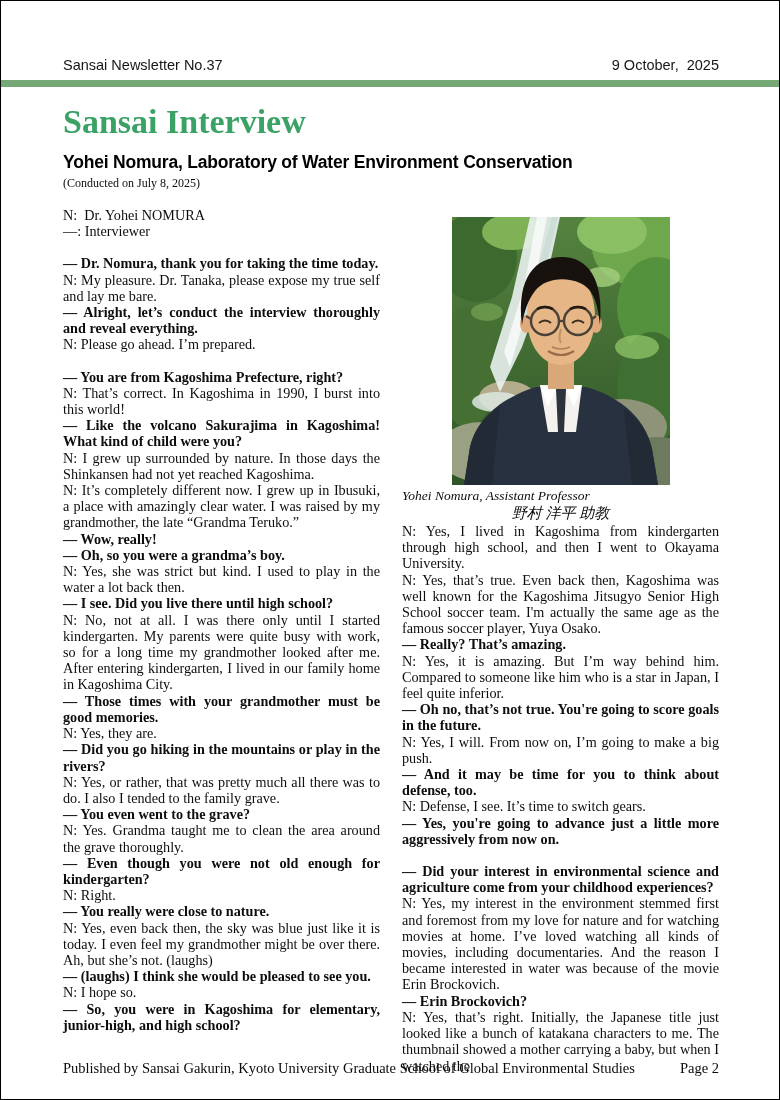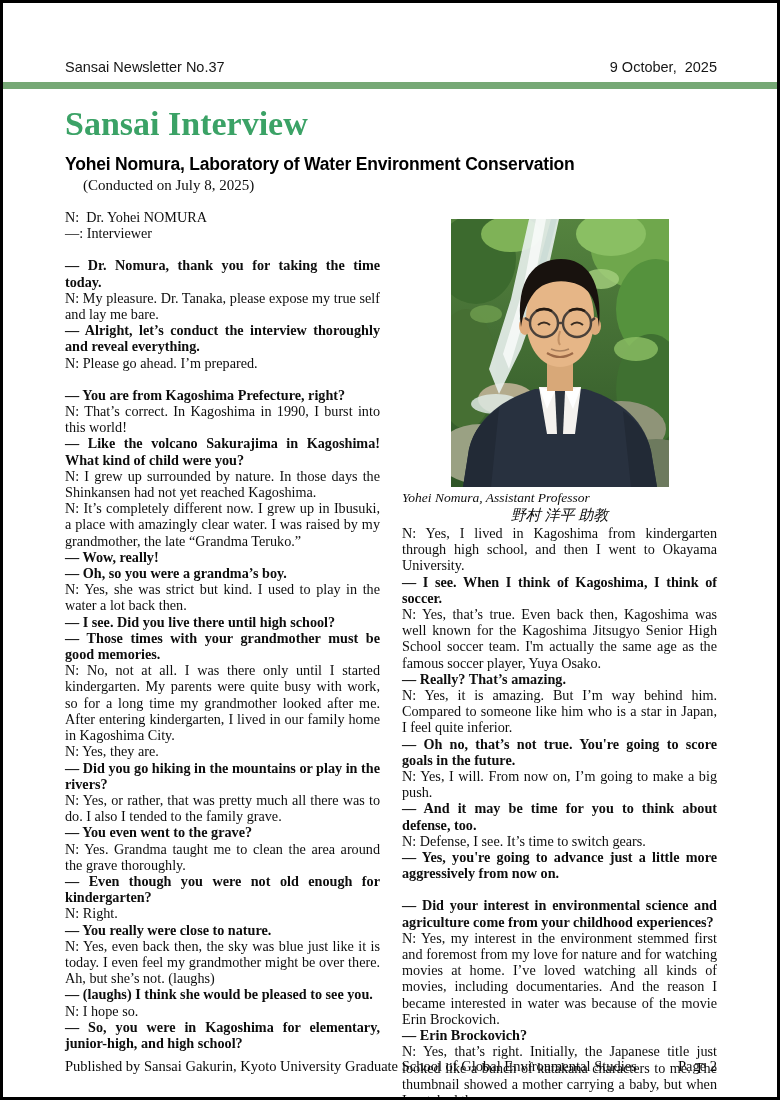"Sansai Newsletter No.37" .page { border: 3px solid #000000 -> 1px solid #000000 }
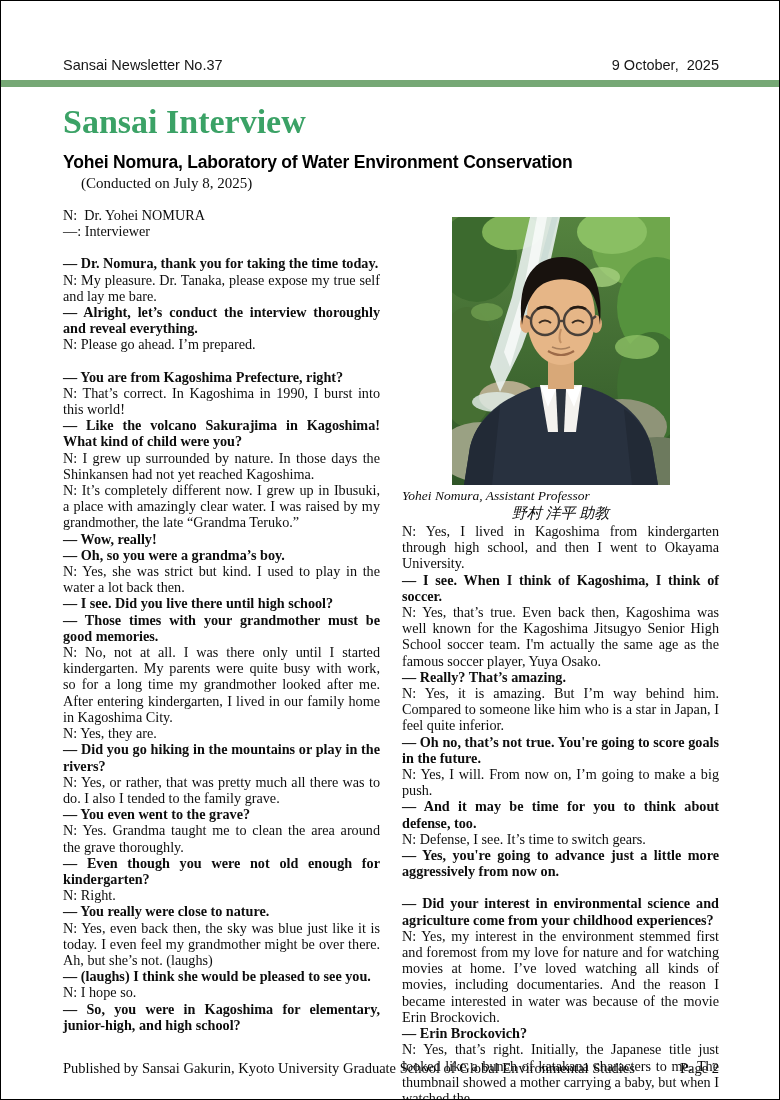"(Conducted on July 8, 2025)" .conducted { font-size: 15px -> 12px; margin: 3px 80px 0 -> 3px 62px 0 }
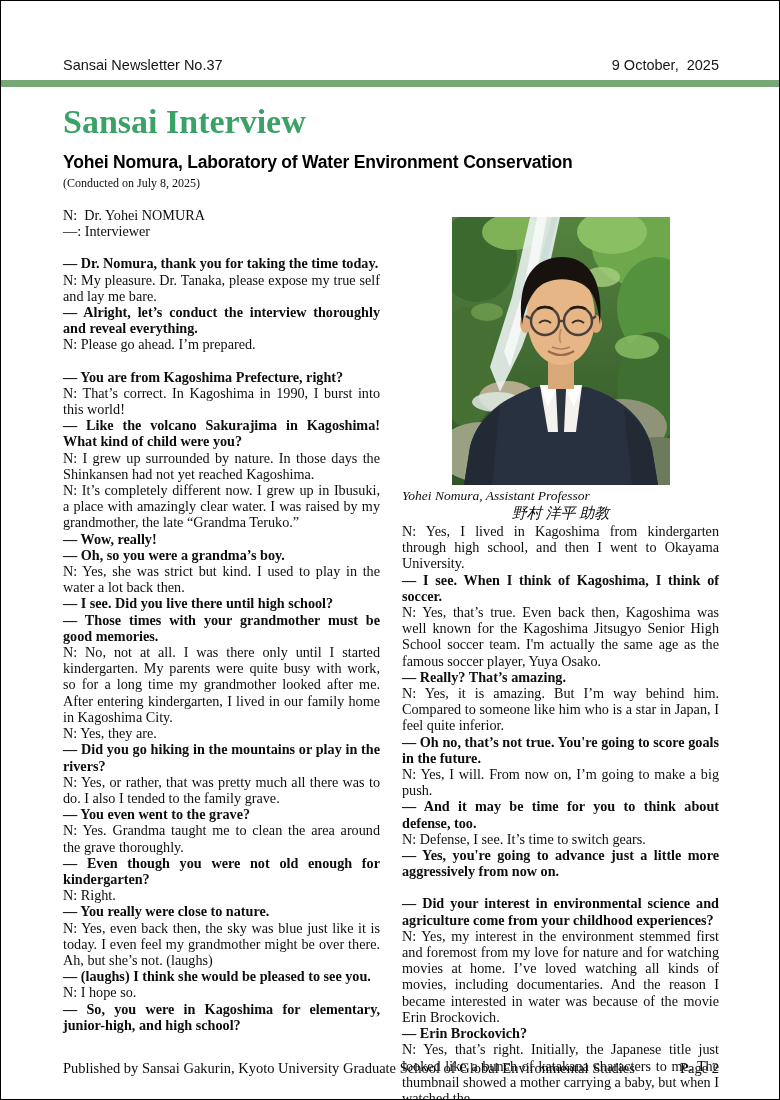"— I see. When I" p.para { html: <p><span>— I see. When I think of Kagoshima, I think of soccer.</span></p> -> none }
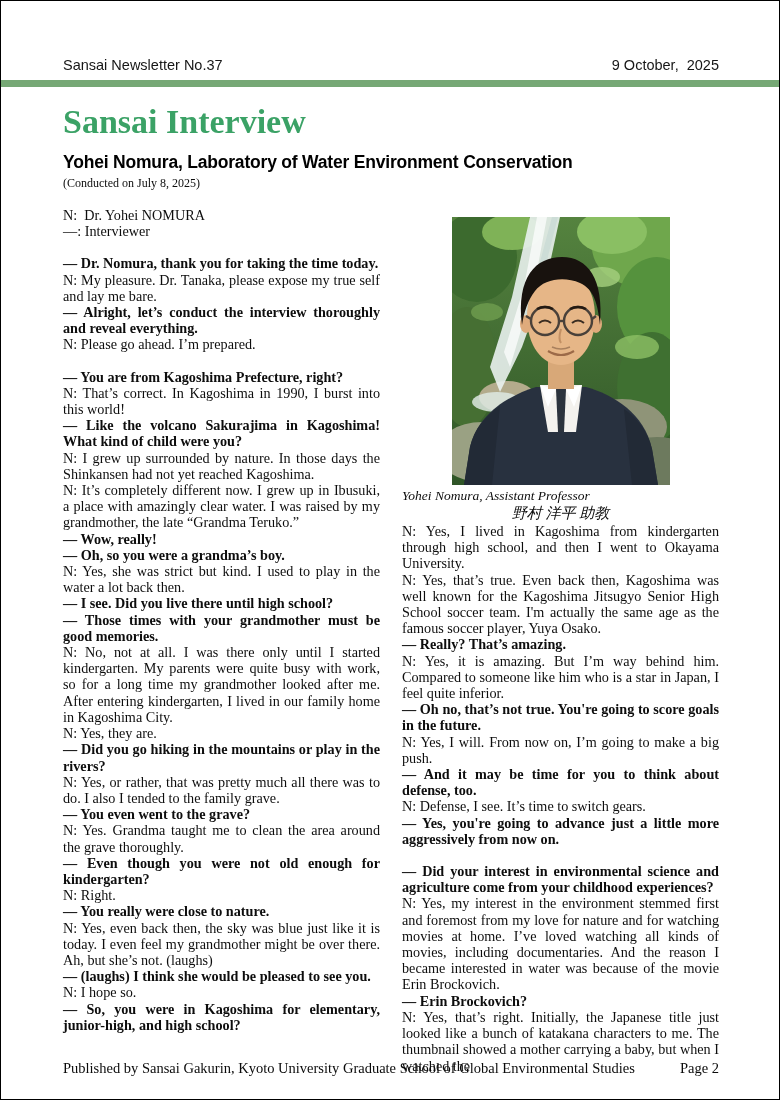"— Those times with your" p.para { order: before "N: No, not at all." -> after "N: No, not at all." }
